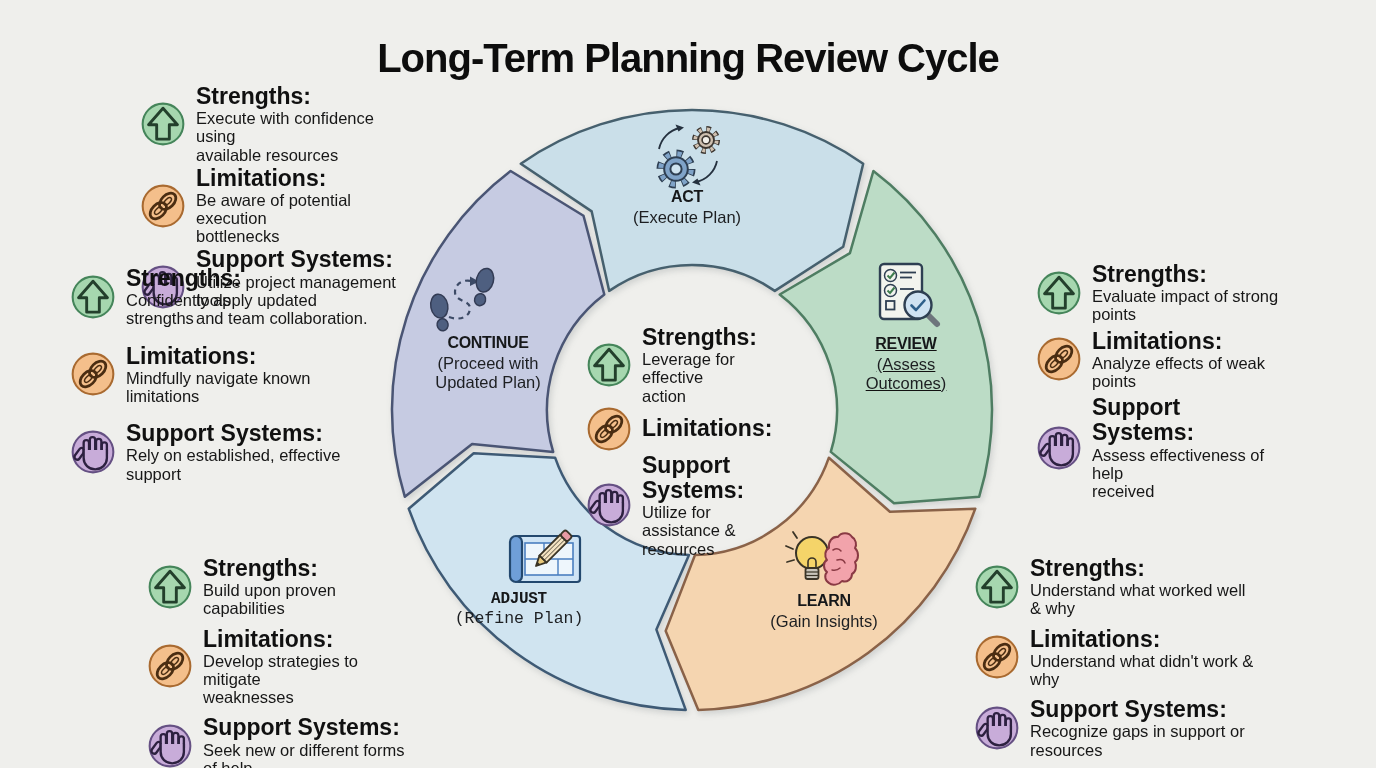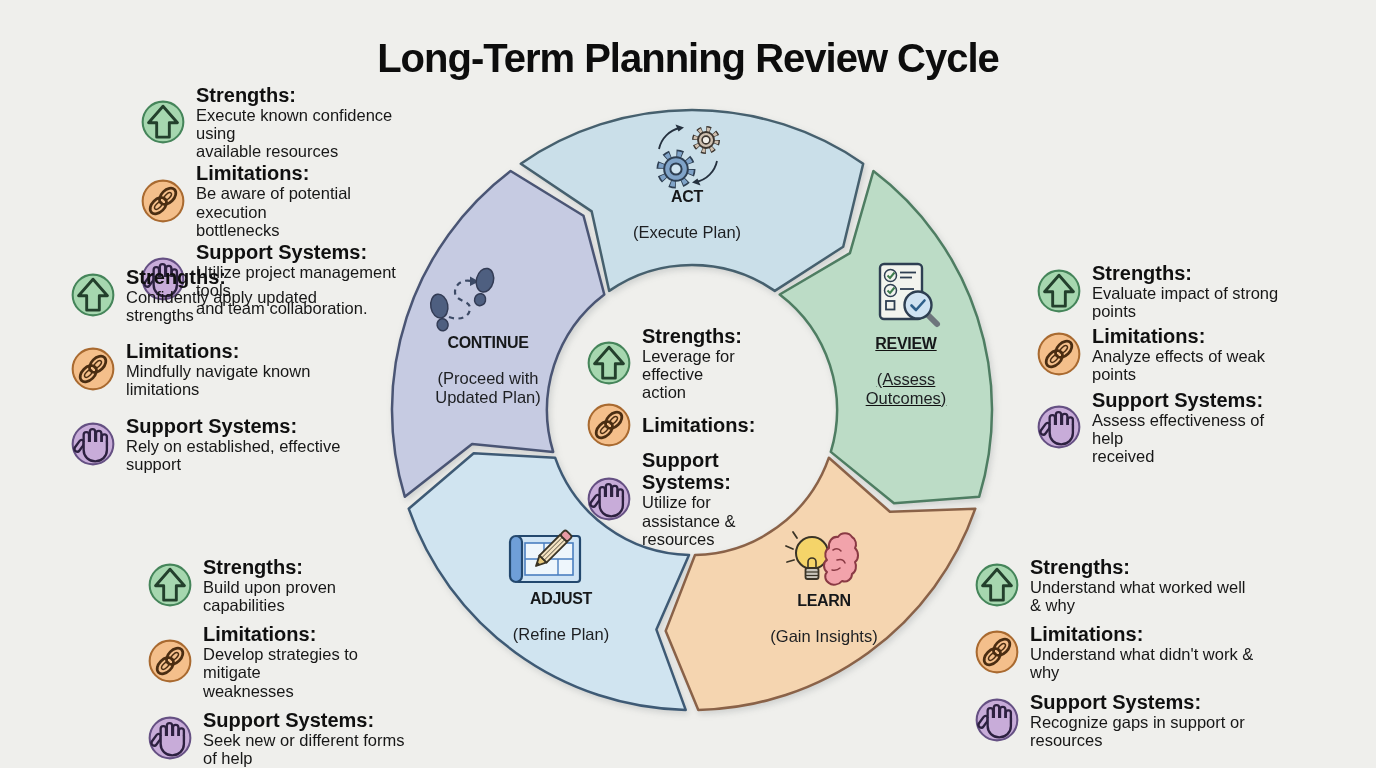"Strengths:" .nlabel { font-size: 20px -> 23px }
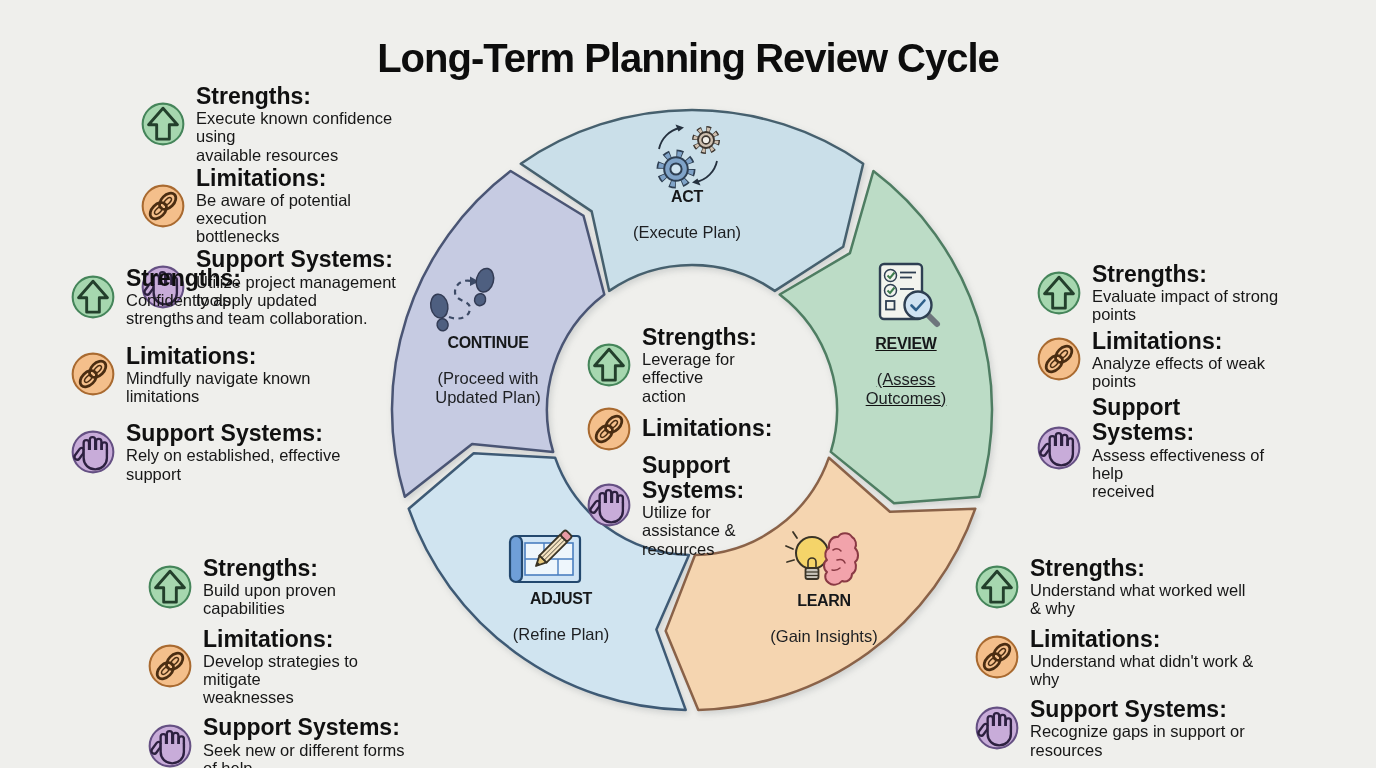"Execute known confidence using" div.ndesc { text: known -> with }
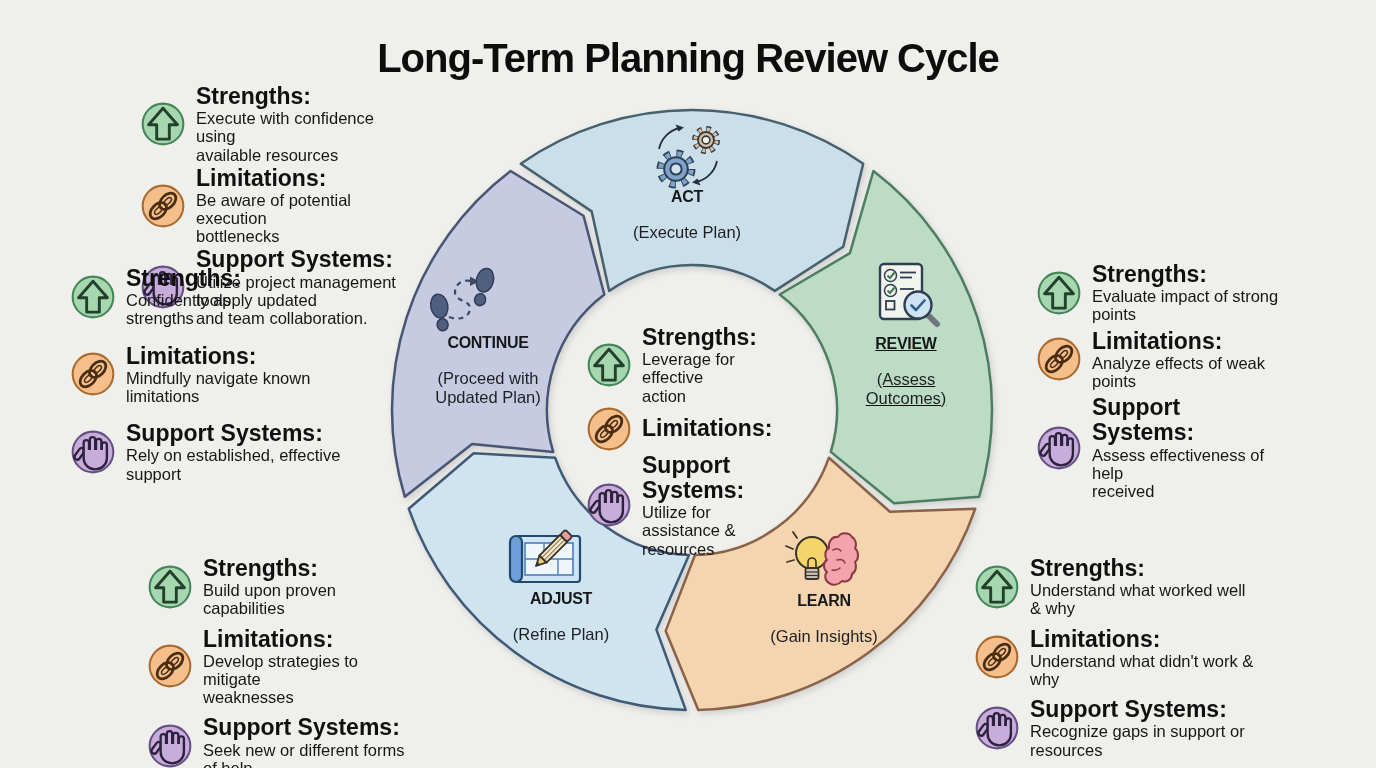"(Execute Plan)" .segsub { margin-top: 17px -> 2px }
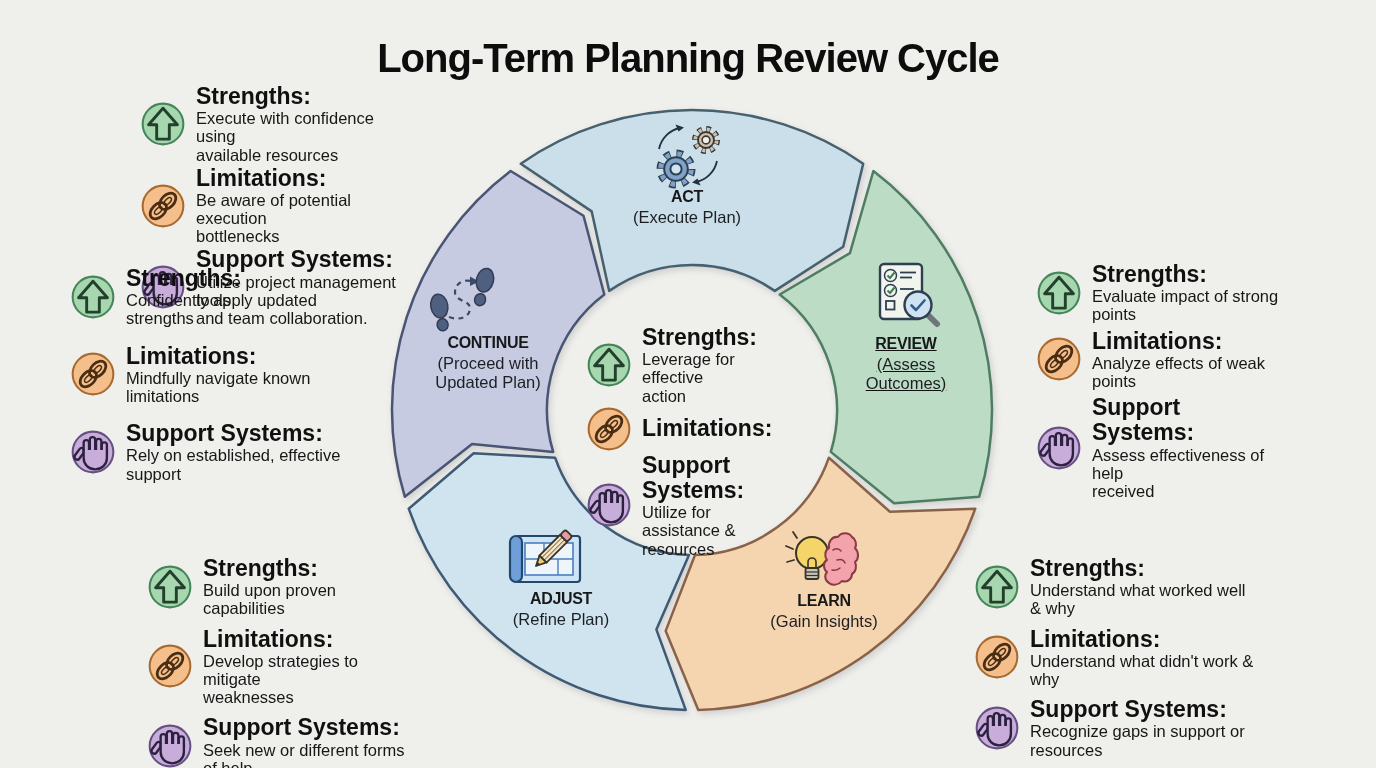"ADJUST" div.seglabel { font-family: none -> Liberation Mono, monospace; left: 561px -> 519px }
